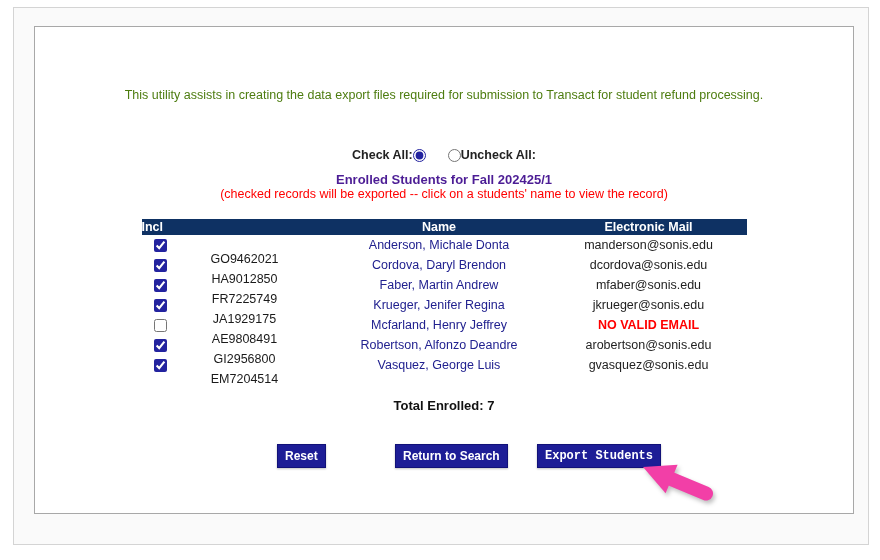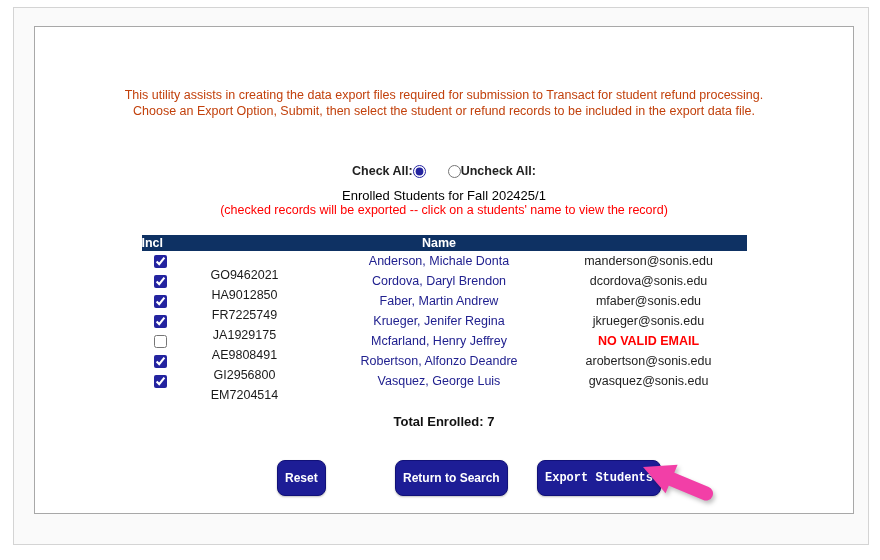"This utility assists in creating" .instructions { color: #c2410c -> #4d7c0f }
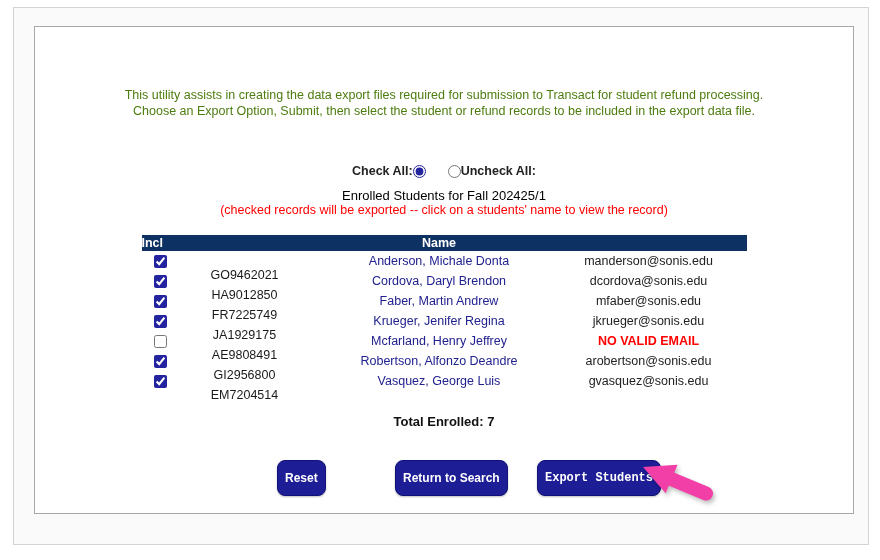"Choose an Export Option, Submit," div { html: <div>Choose an Export Option, Submit, then select the student or refund records to be included in the export data file.</div> -> none }
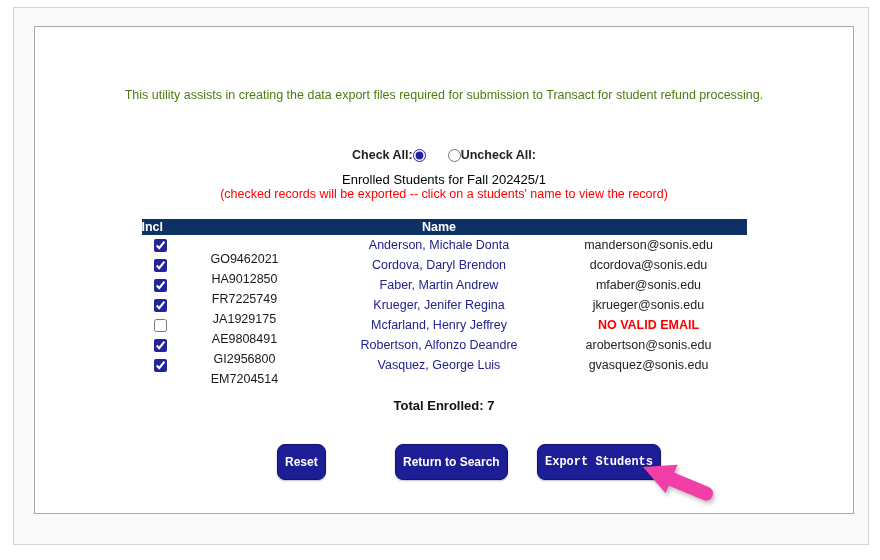"Enrolled Students for Fall 202425/1" .list-title { color: #000000 -> #4c1d95; font-weight: normal -> bold }
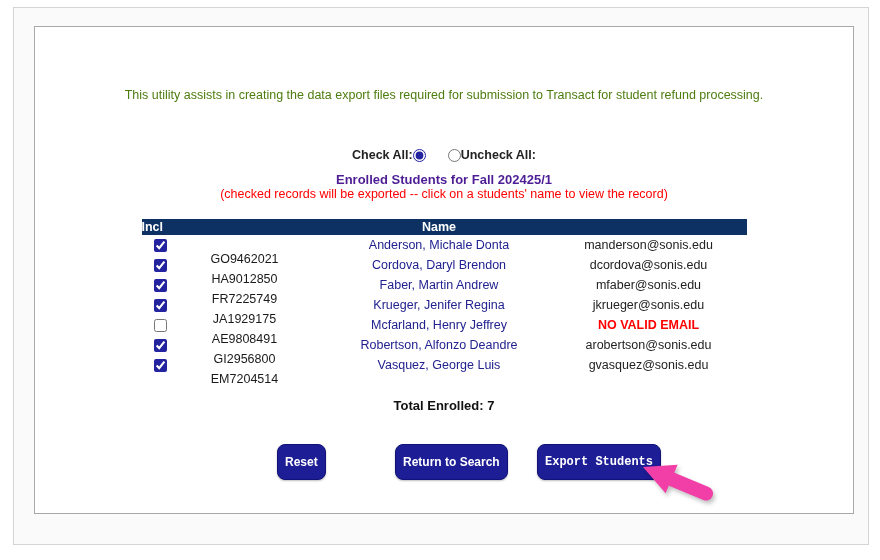"Electronic Mail" div.th { html: none -> <div>Electronic Mail</div> }
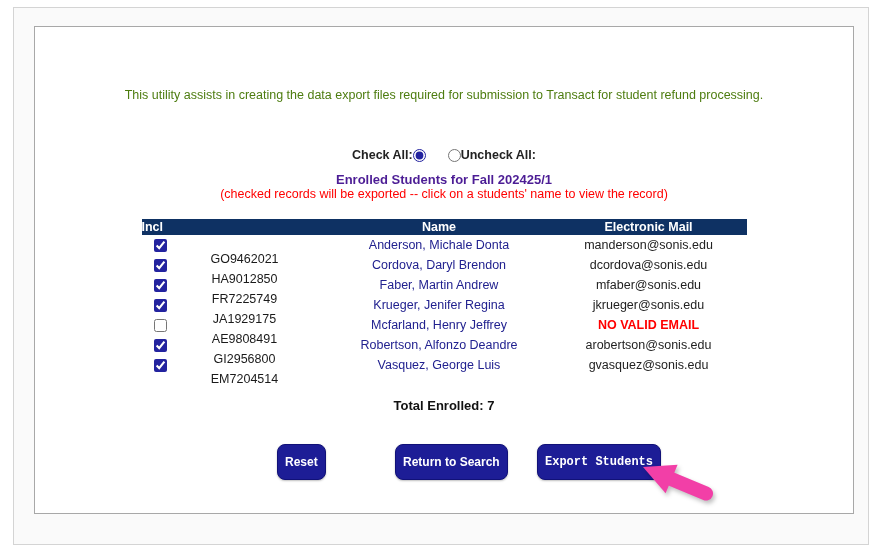"Reset" .btn { border-radius: 8px -> 0; height: 36px -> 24px }
